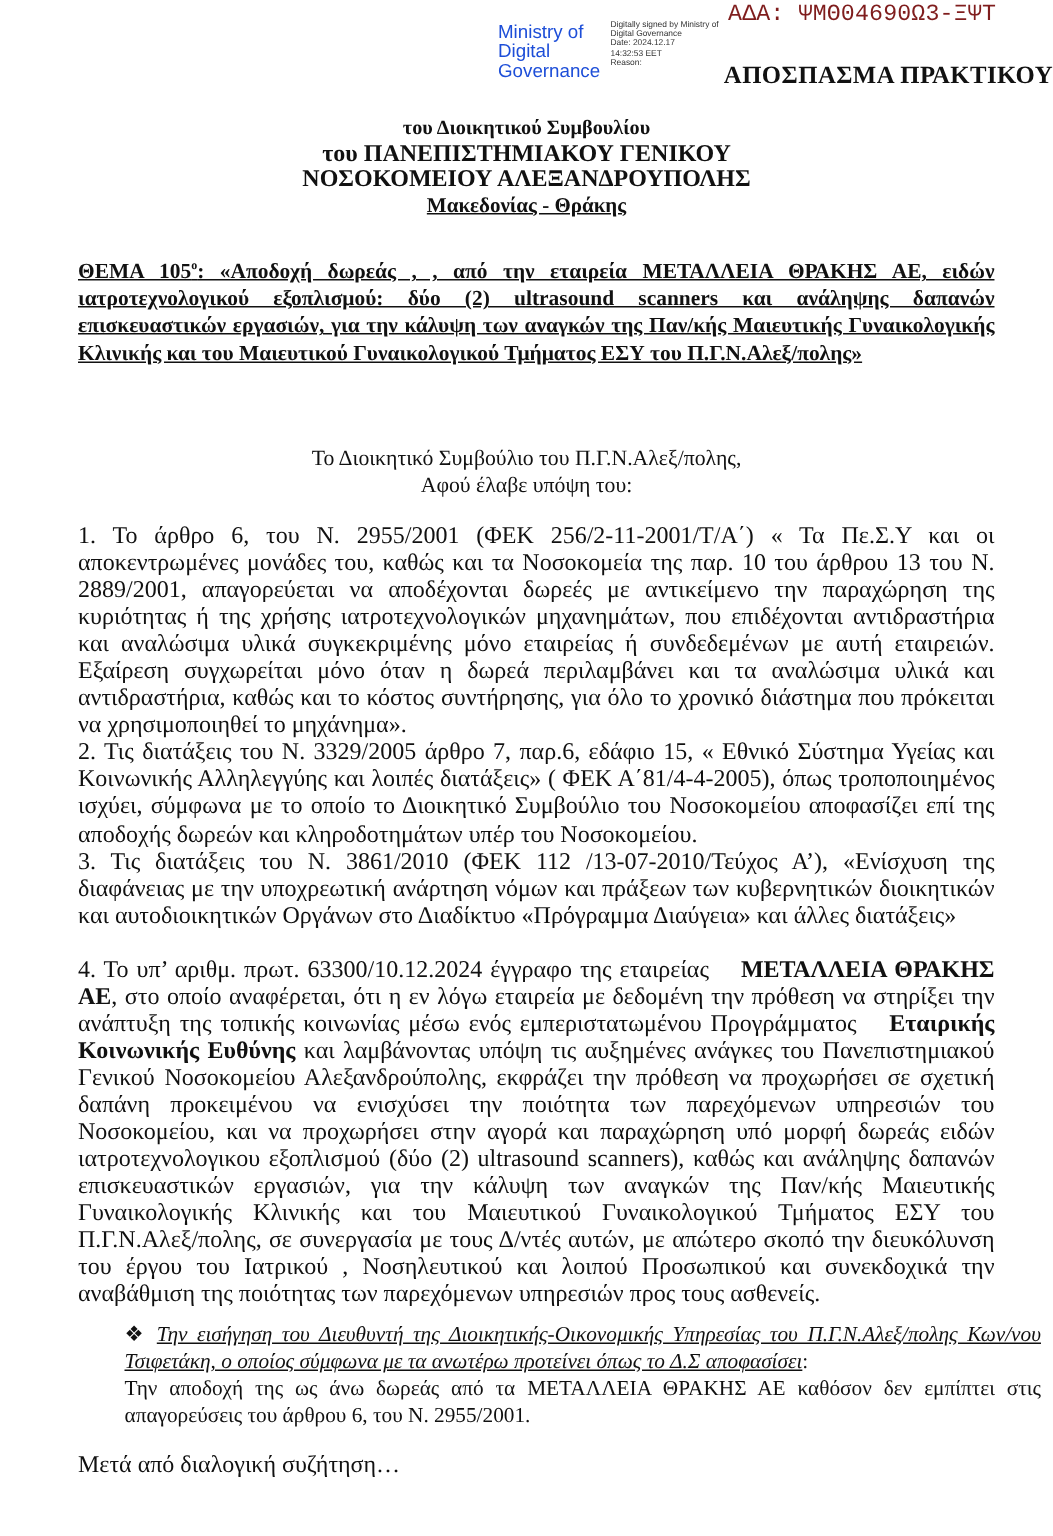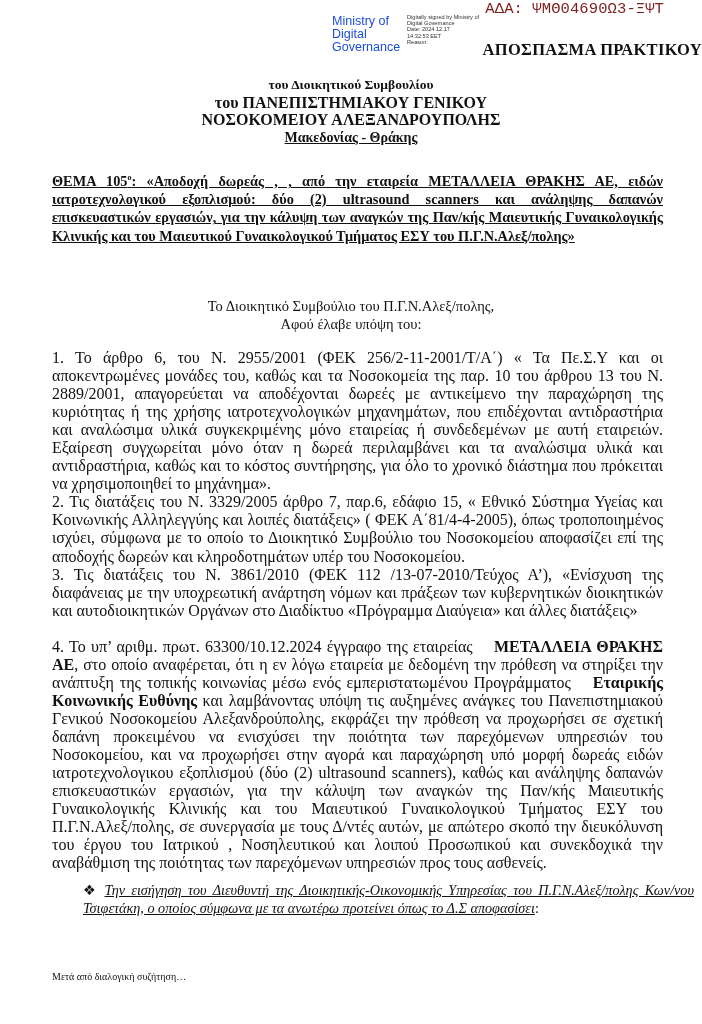"Την αποδοχή της ως άνω" p { html: none -> <p>Την αποδοχή της ως άνω δωρεάς από τα ΜΕΤΑΛΛΕΙΑ ΘΡΑΚΗΣ ΑΕ καθόσον δεν εμπίπτει στις απαγορεύσεις του άρθρου 6, του Ν. 2955/2001.</p> }
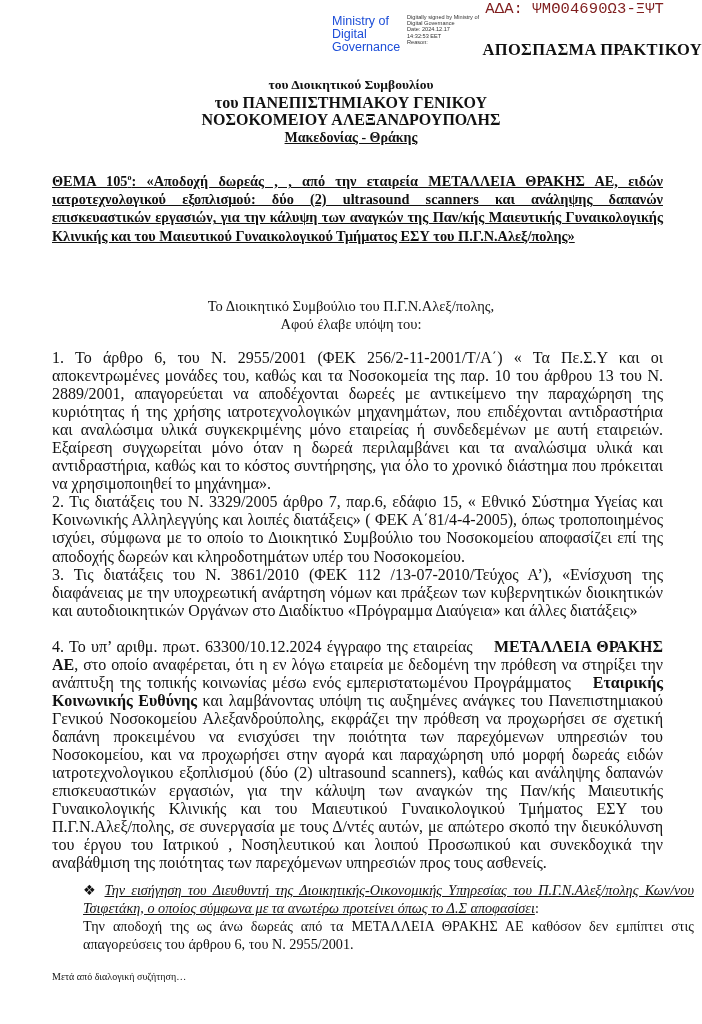"Μετά από διαλογική συζήτηση…" .closing { font-size: 10px -> 16px }
